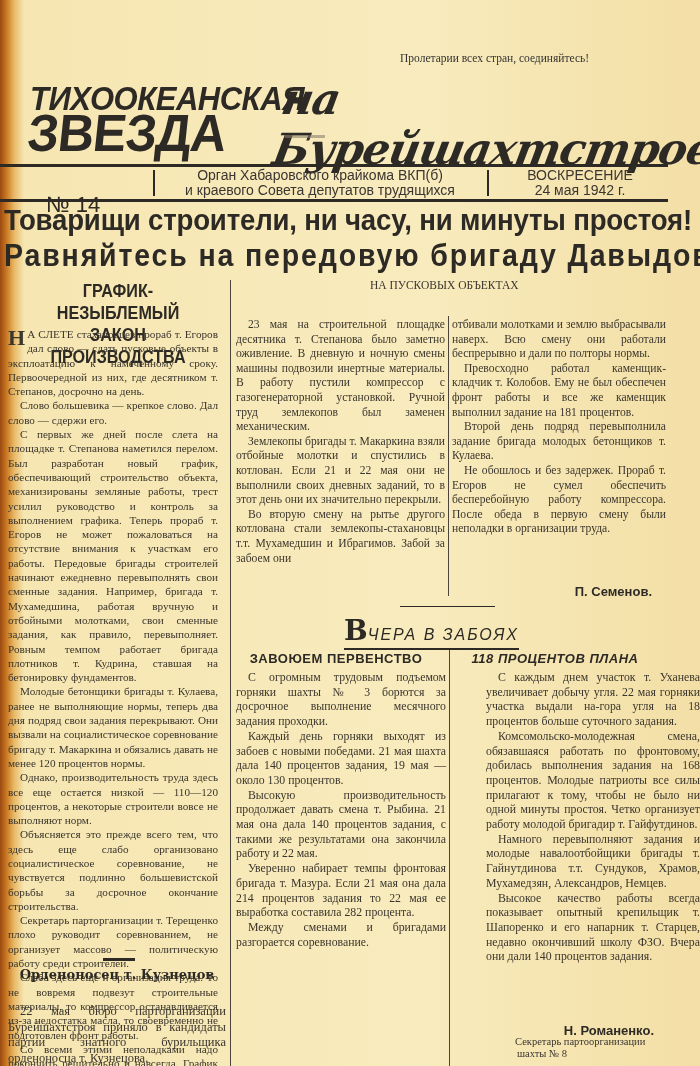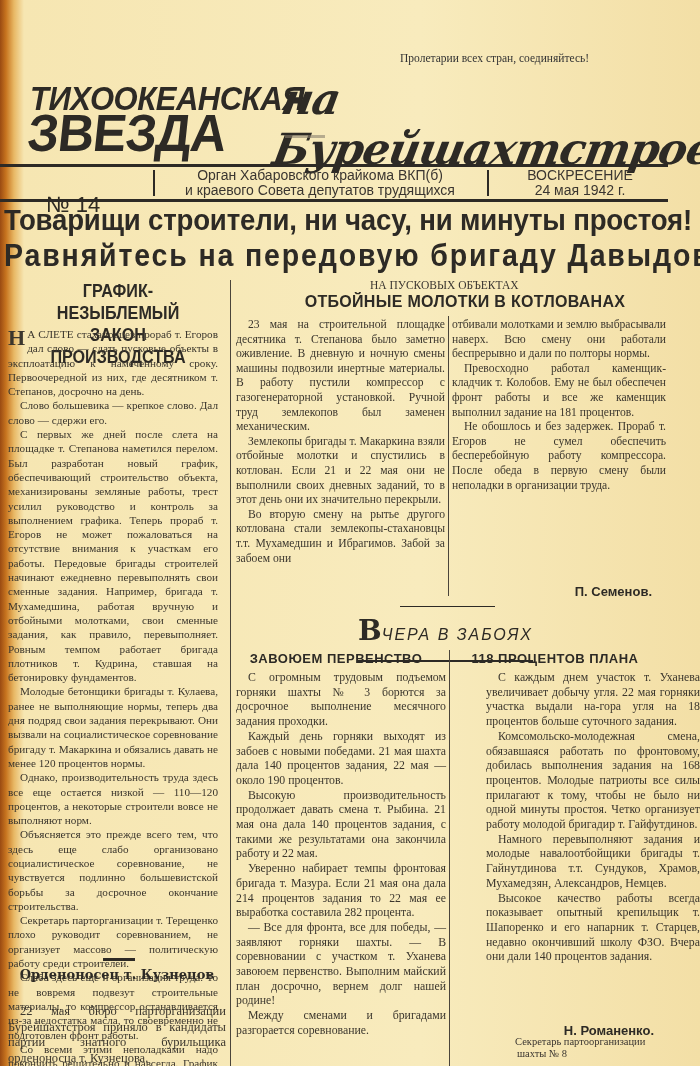"ОТБОЙНЫЕ МОЛОТКИ В КОТЛОВАНАХ" div.abs { html: <div>ОТБОЙНЫЕ МОЛОТКИ В КОТЛОВАНАХ</div> -> none }
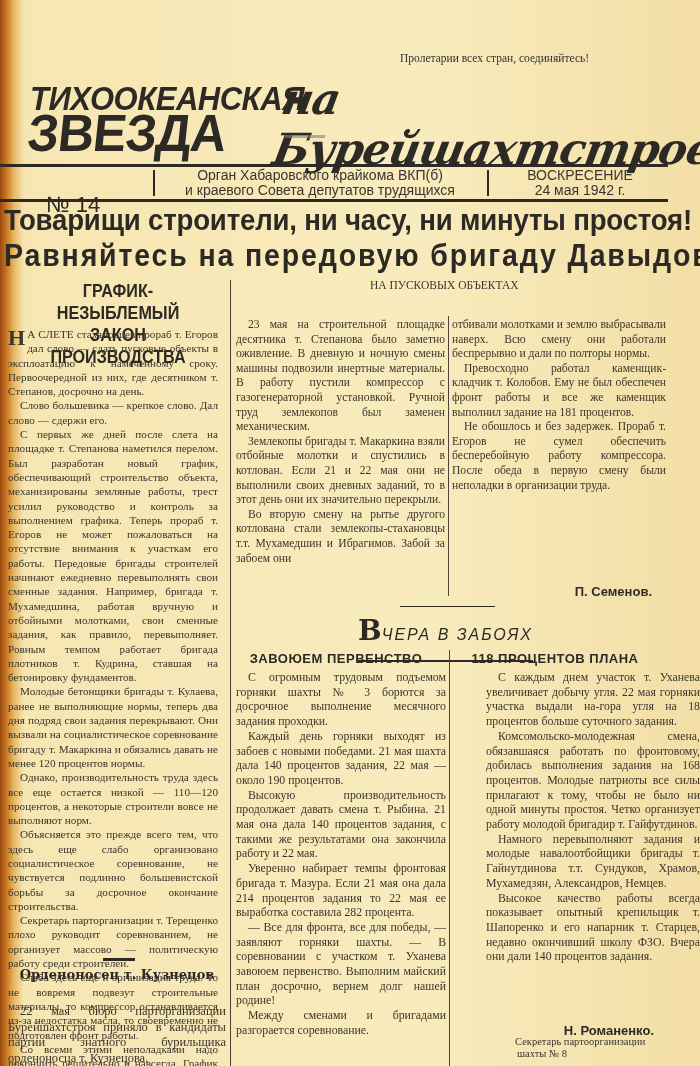"Второй день подряд перевыполнила задание" p { html: none -> <p>Второй день подряд перевыполнила задание бригада молодых бетонщиков т. Кулаева.</p> }
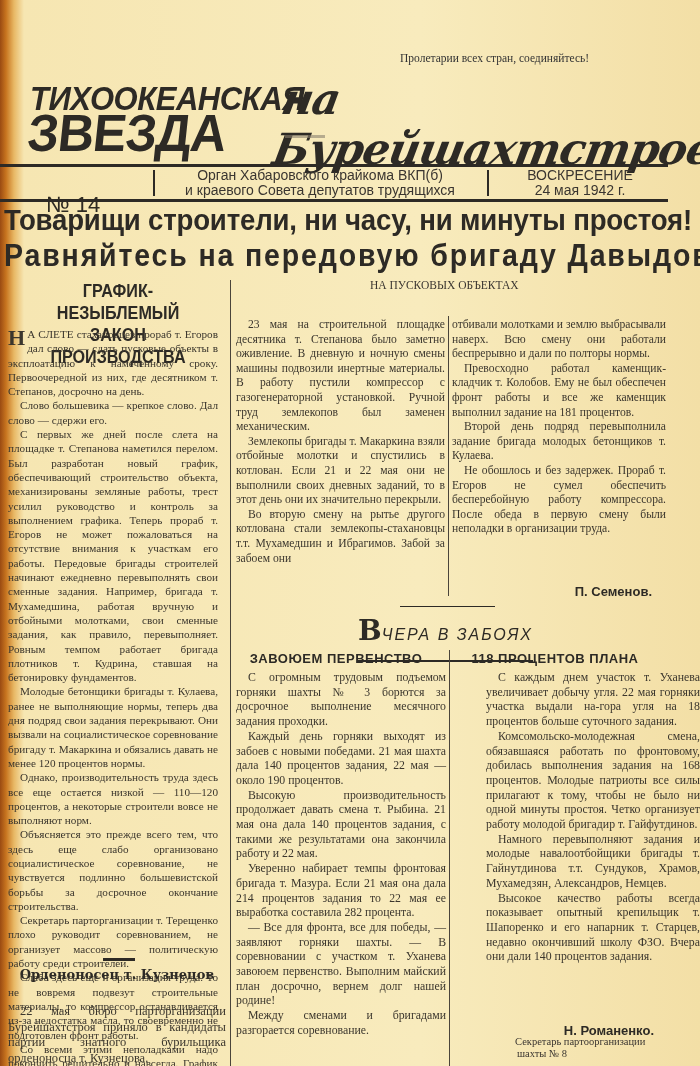"ВЧЕРА В ЗАБОЯХ" div.abs { left: 358px -> 344px; padding-bottom: 13px -> 1px }
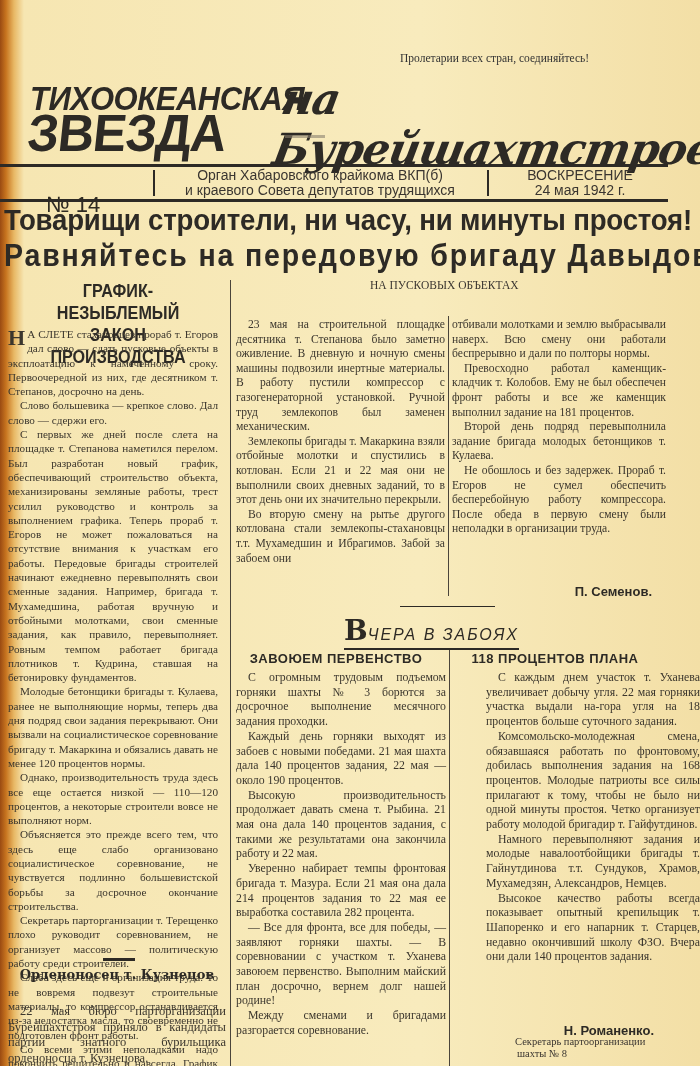"118 ПРОЦЕНТОВ ПЛАНА" div.abs { font-style: none -> italic }
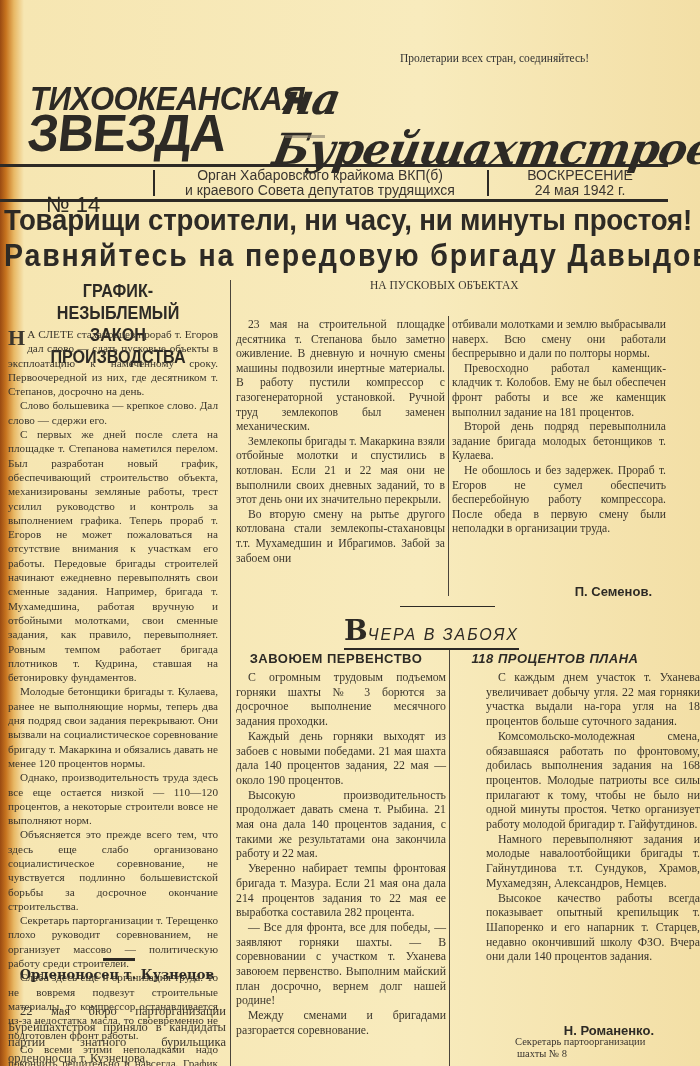"Каждый день горняки выходят из" p { text: 22 мая — около 190 -> 19 мая — около 130 }
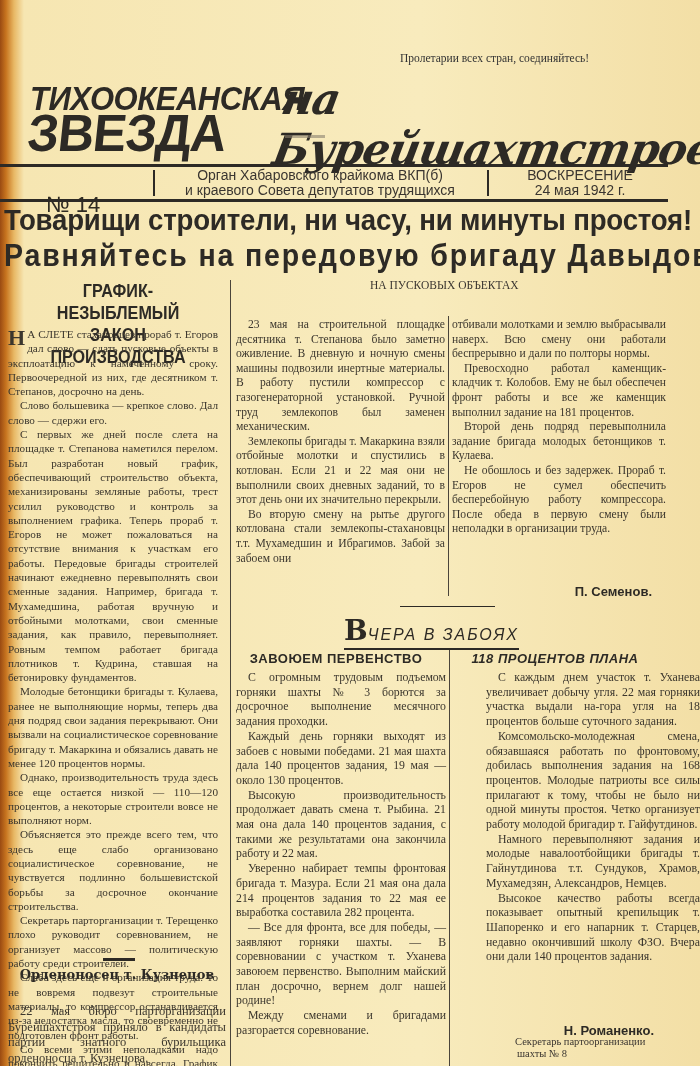"— Все для фронта, все" p { html: <p>— Все для фронта, все для победы, — заявляют горняки шахты. — В соревновании с участком т. Уханева завоюем первенство. Выполним майский план досрочно, вернем долг нашей родине!</p> -> none }
